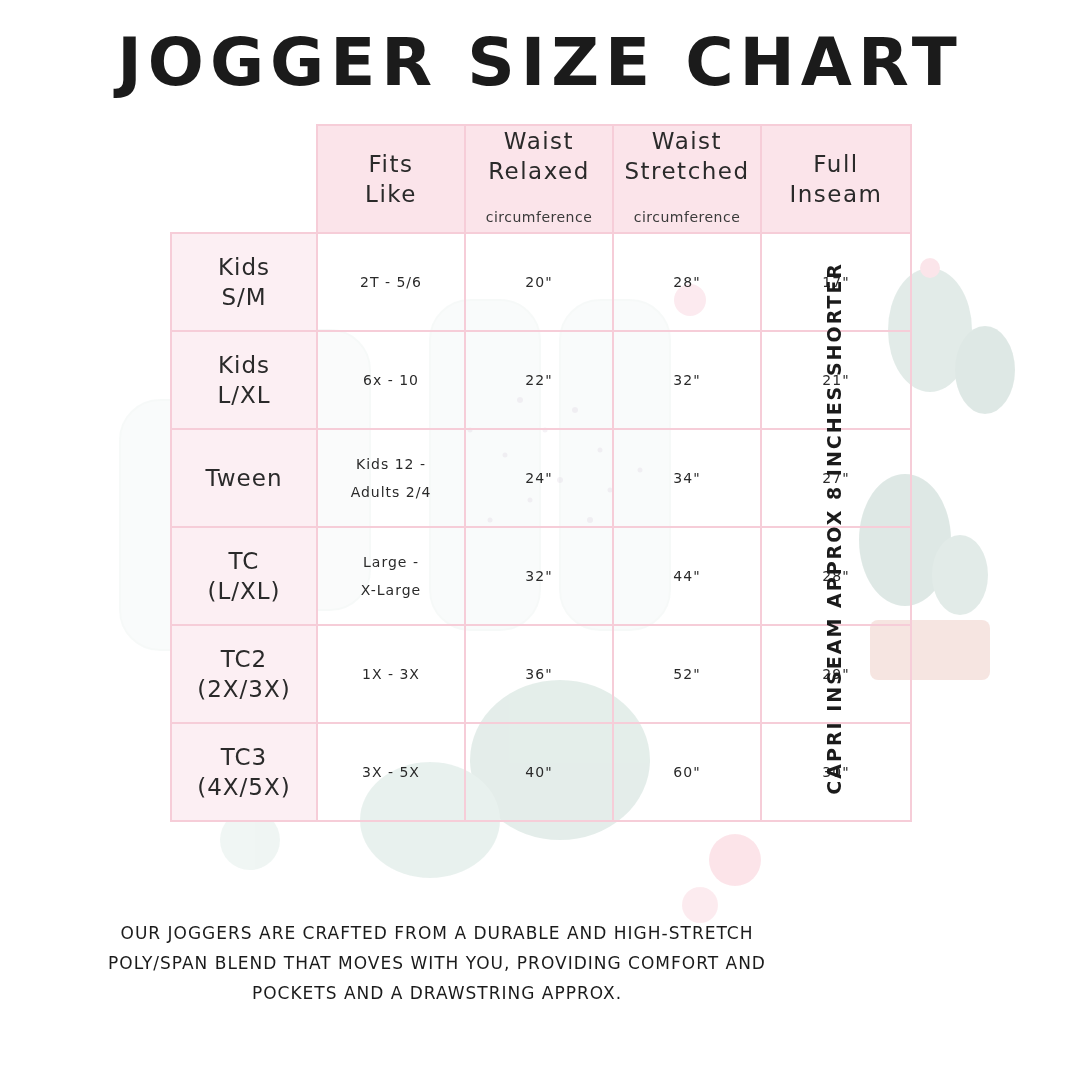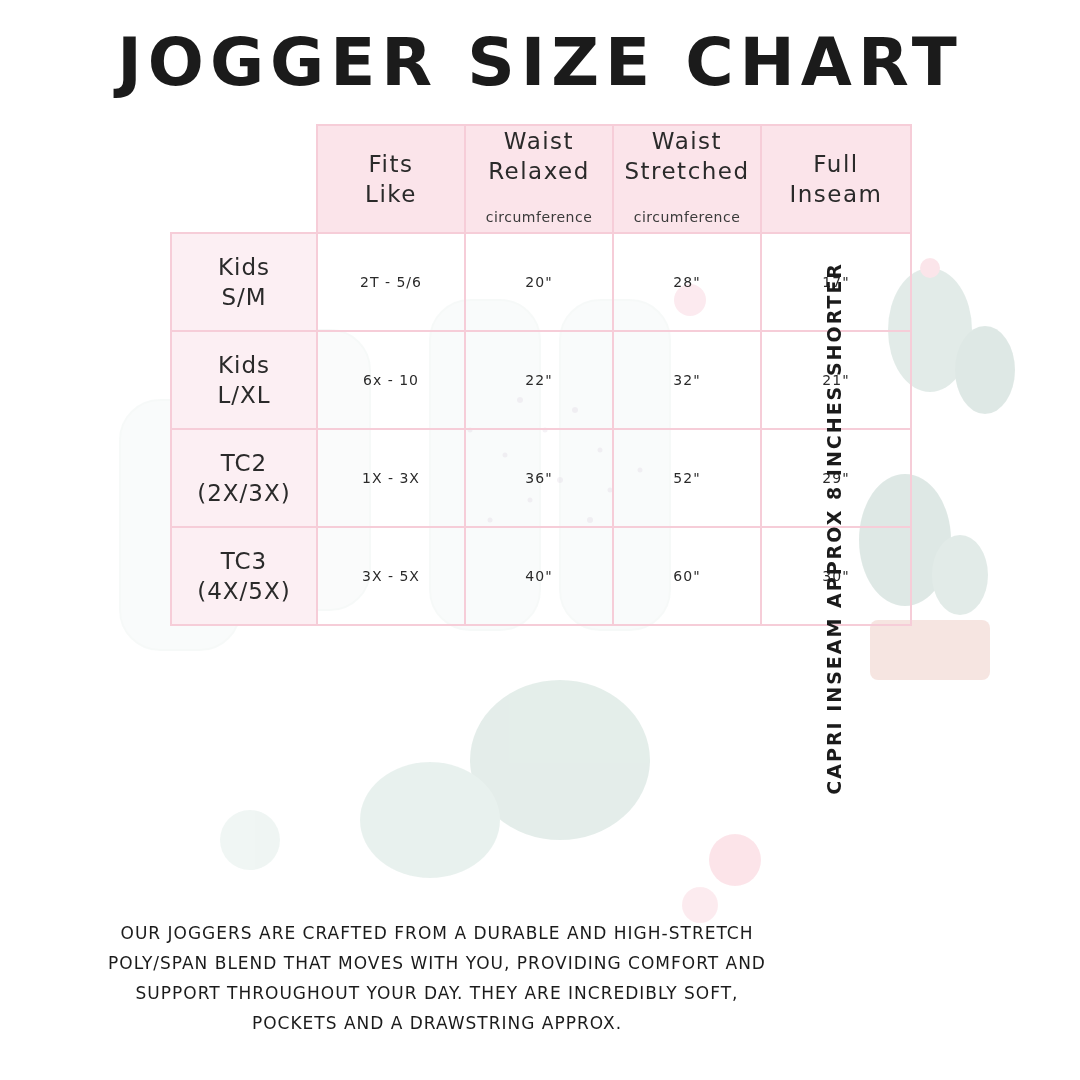"Tween" tr { html: none -> <tr> <th> <span>Tween</span> <span></span> </th> <td> <span>Kids 12 -</span> <span>Adults 2/4</span> </td> <td>24"</td> <td>34"</td> <td>27"</td> </tr> }
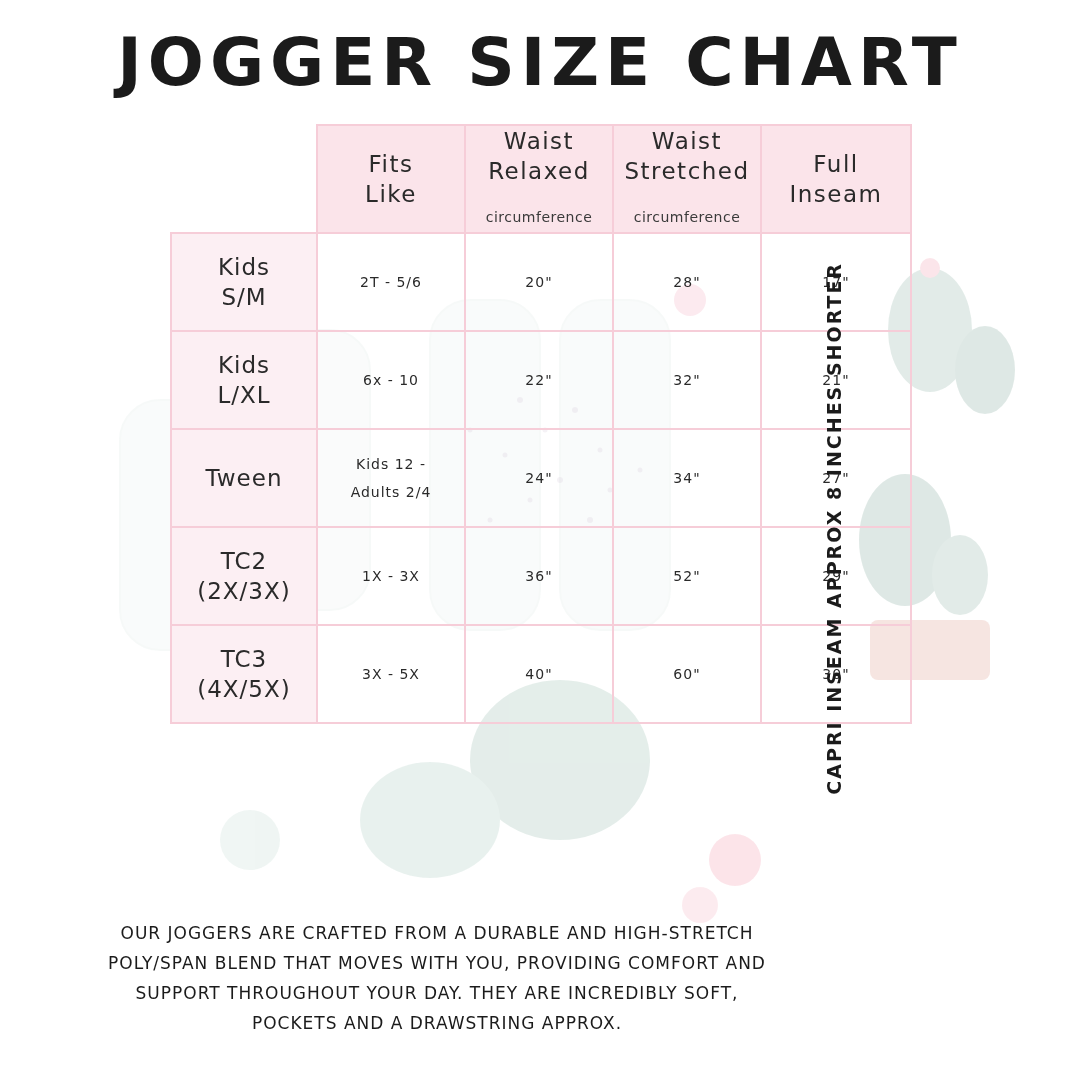"TC" tr { html: none -> <tr> <th> <span>TC</span> <span>(L/XL)</span> </th> <td> <span>Large -</span> <span>X-Large</span> </td> <td>32"</td> <td>44"</td> <td>28"</td> </tr> }
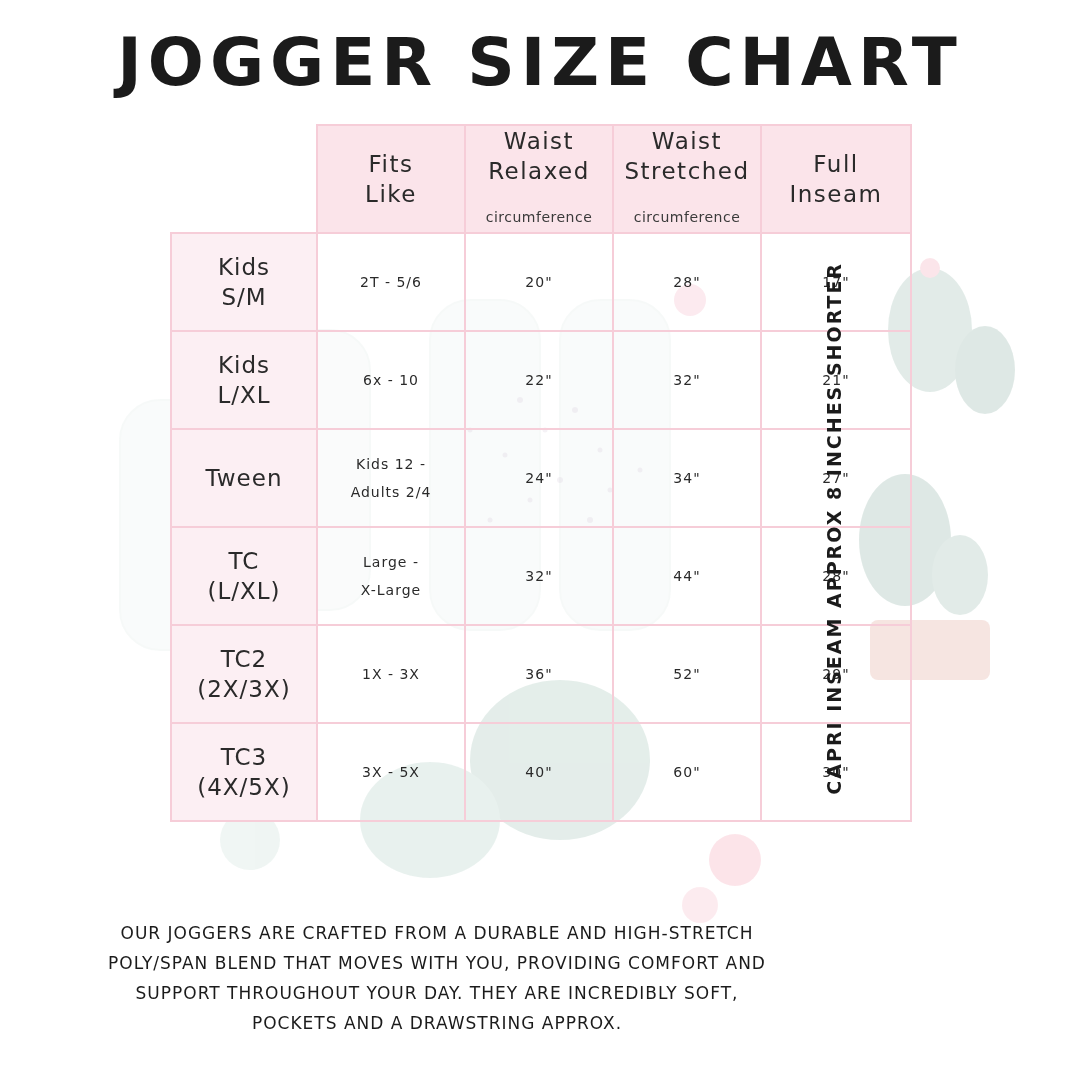"SUPPORT THROUGHOUT YOUR DAY. THEY" span.fline { html: <span>SUPPORT THROUGHOUT YOUR DAY. THEY ARE INCREDIBLY SOFT,</span> -> none }
